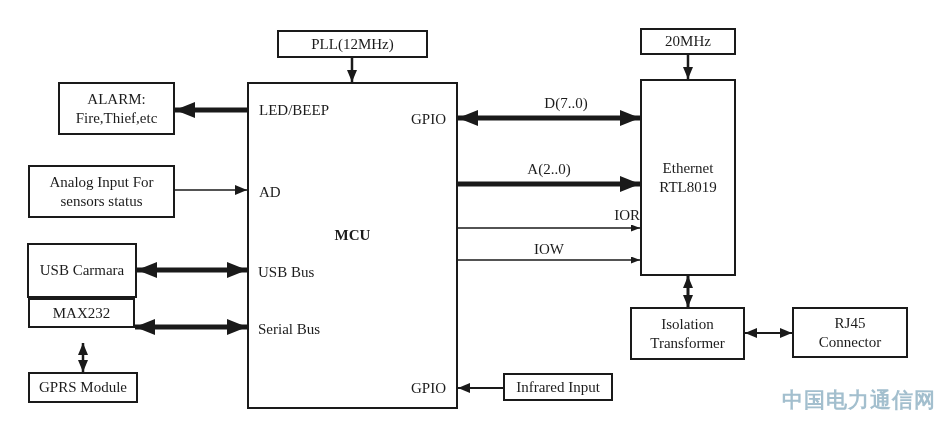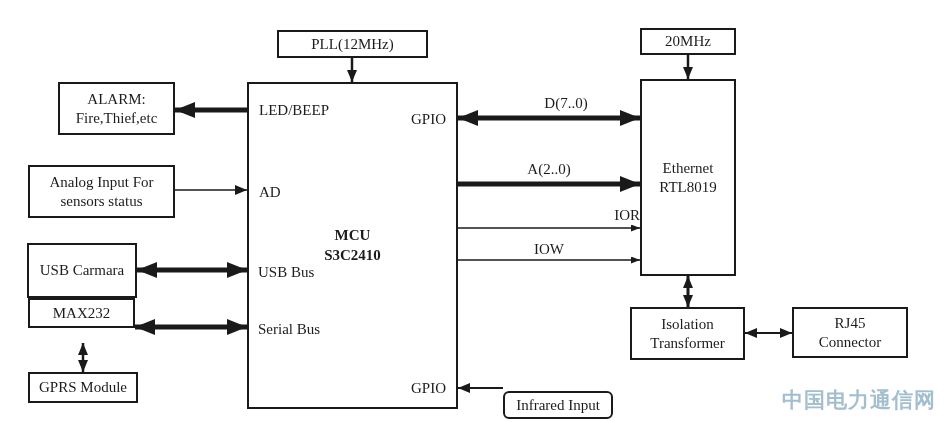"S3C2410" div { html: <div>S3C2410</div> -> none }
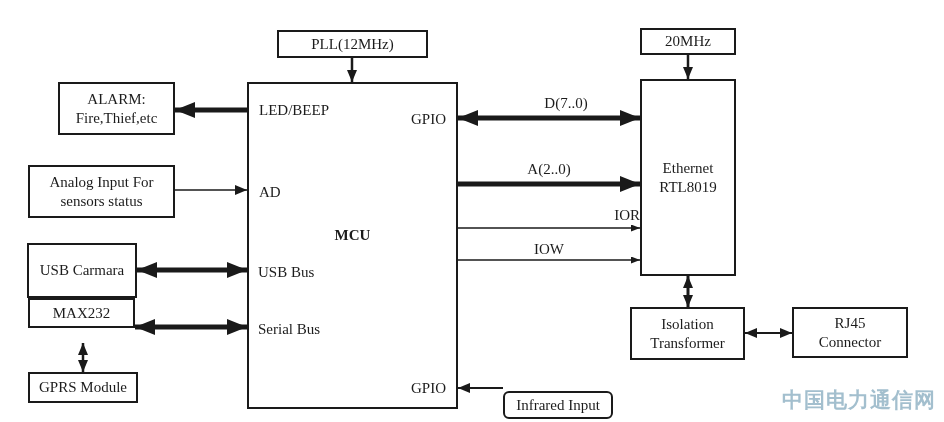"Infrared Input" div.box { border-radius: 6px -> none; top: 391px -> 373px }
